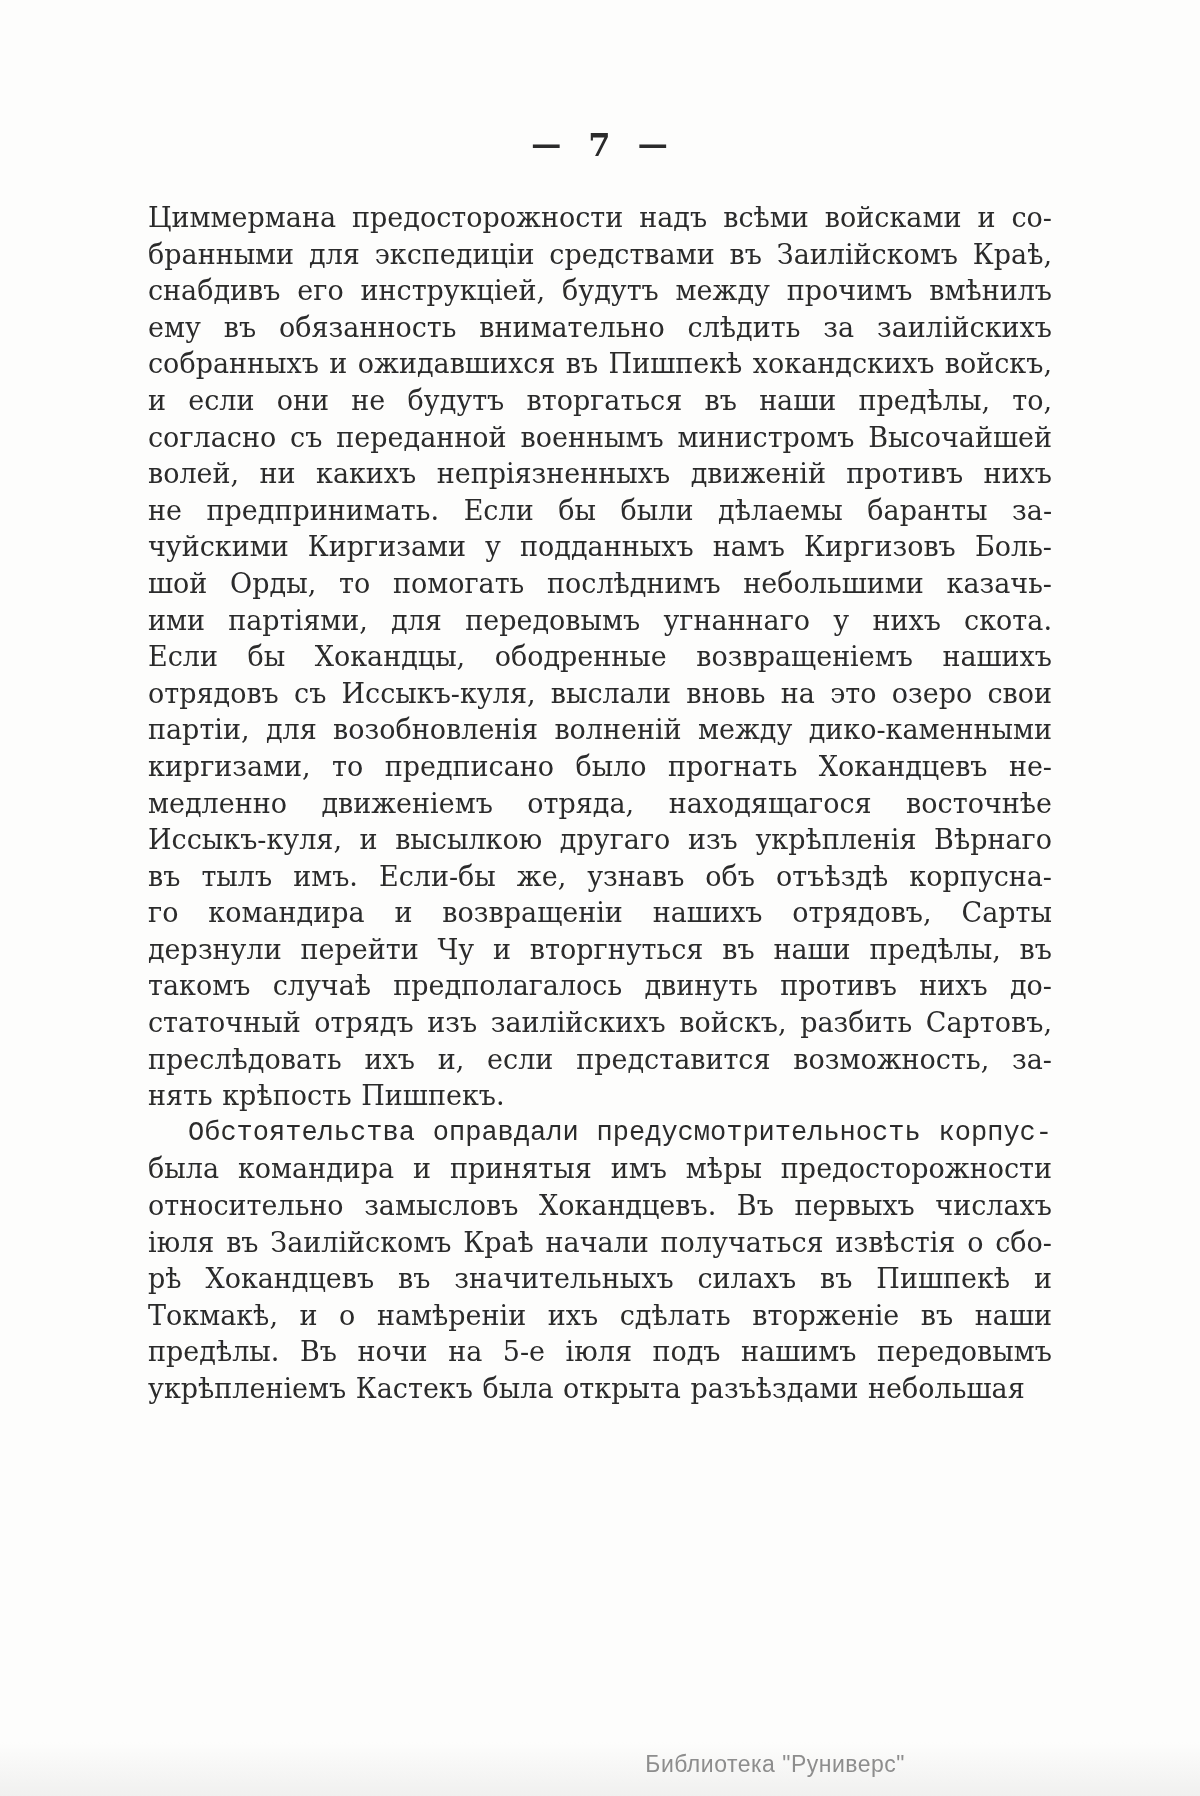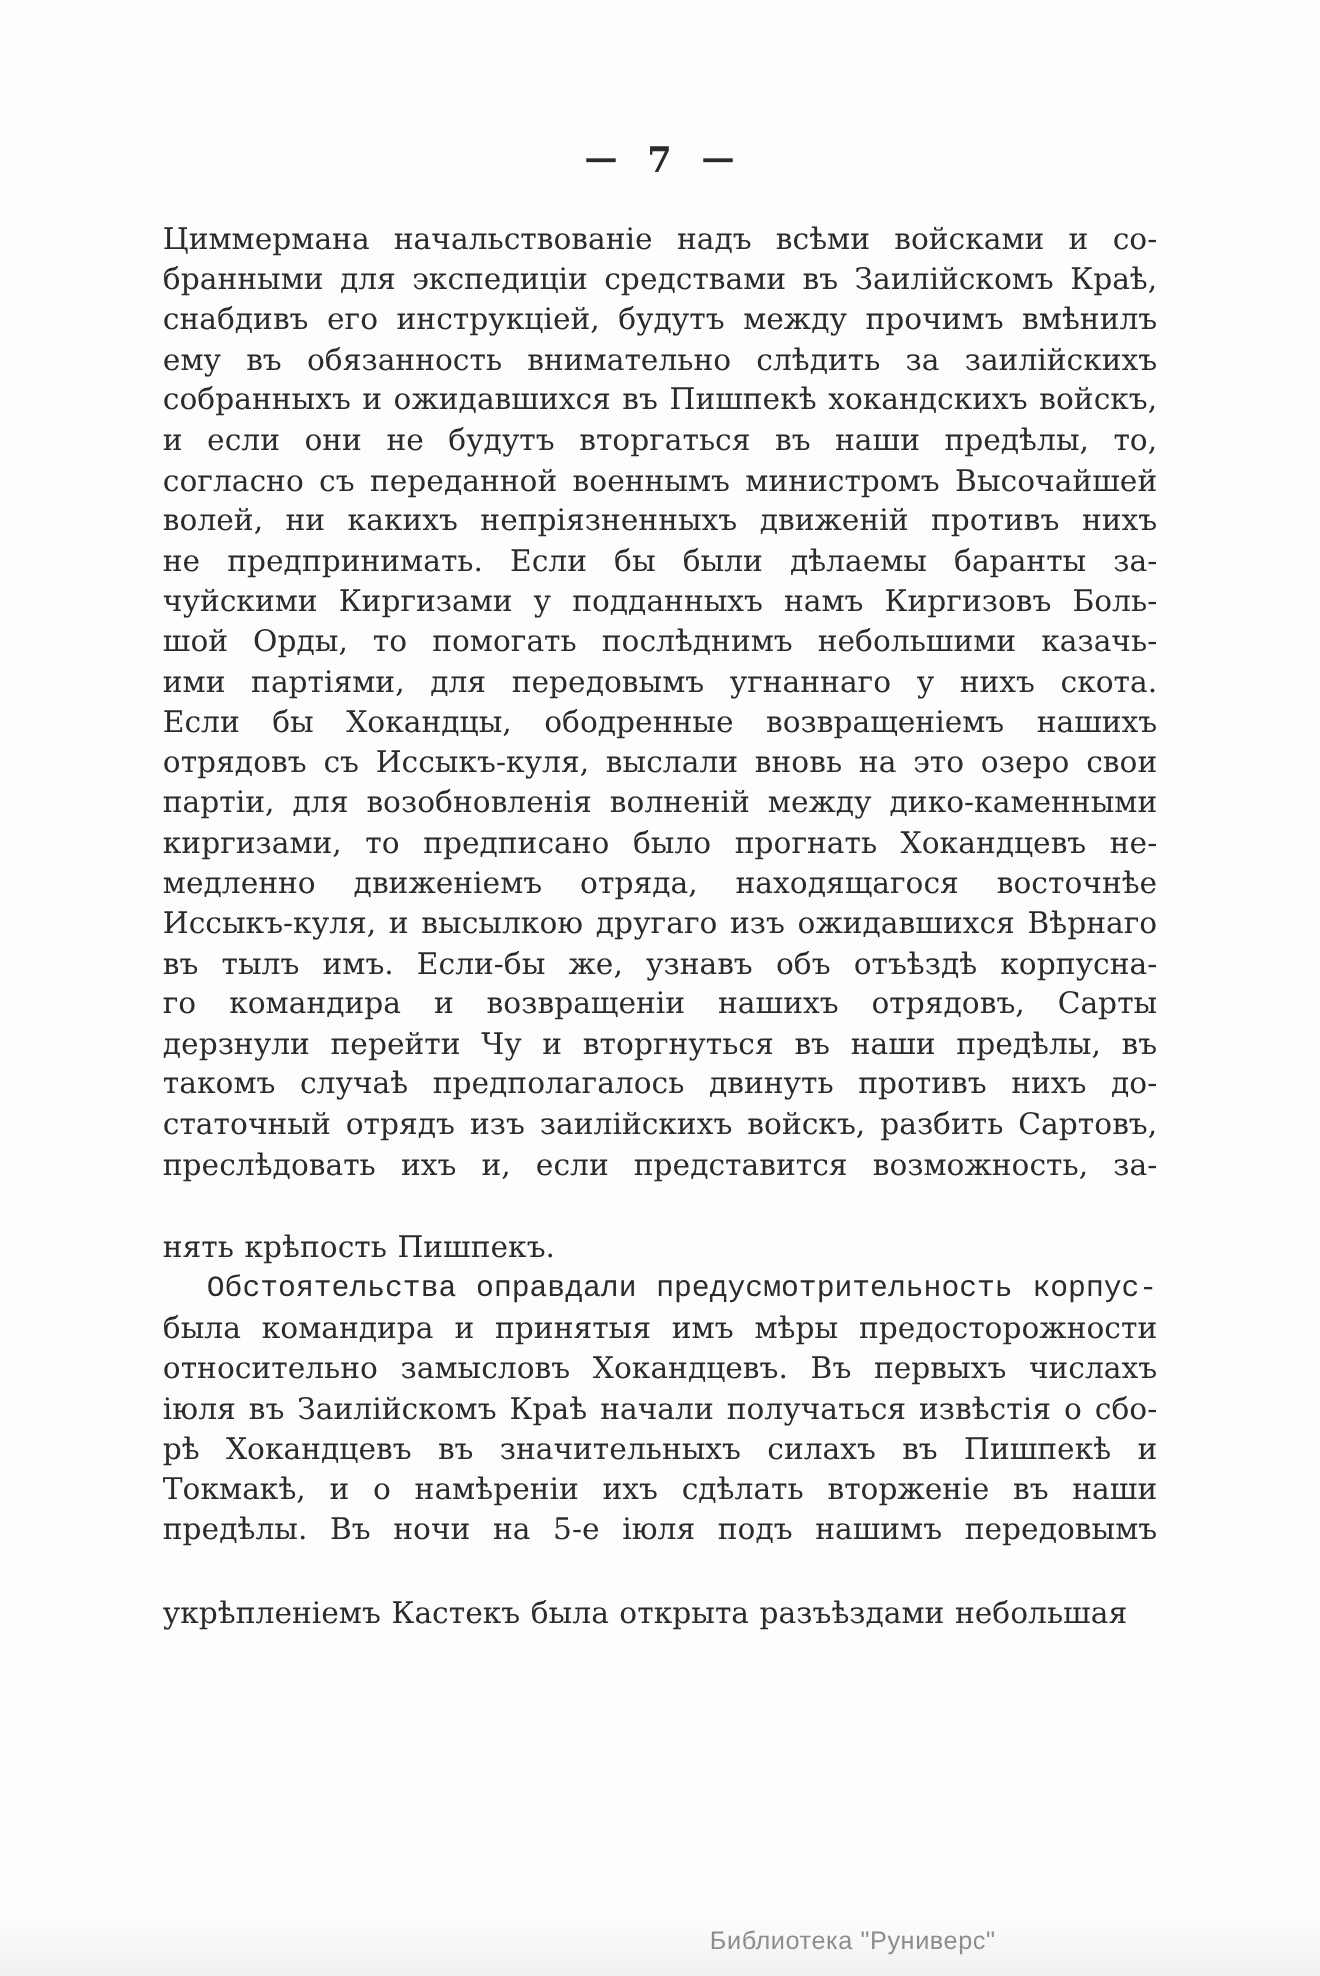"Циммермана начальствованіе надъ всѣми" div.line { text: начальствованіе -> предосторожности }
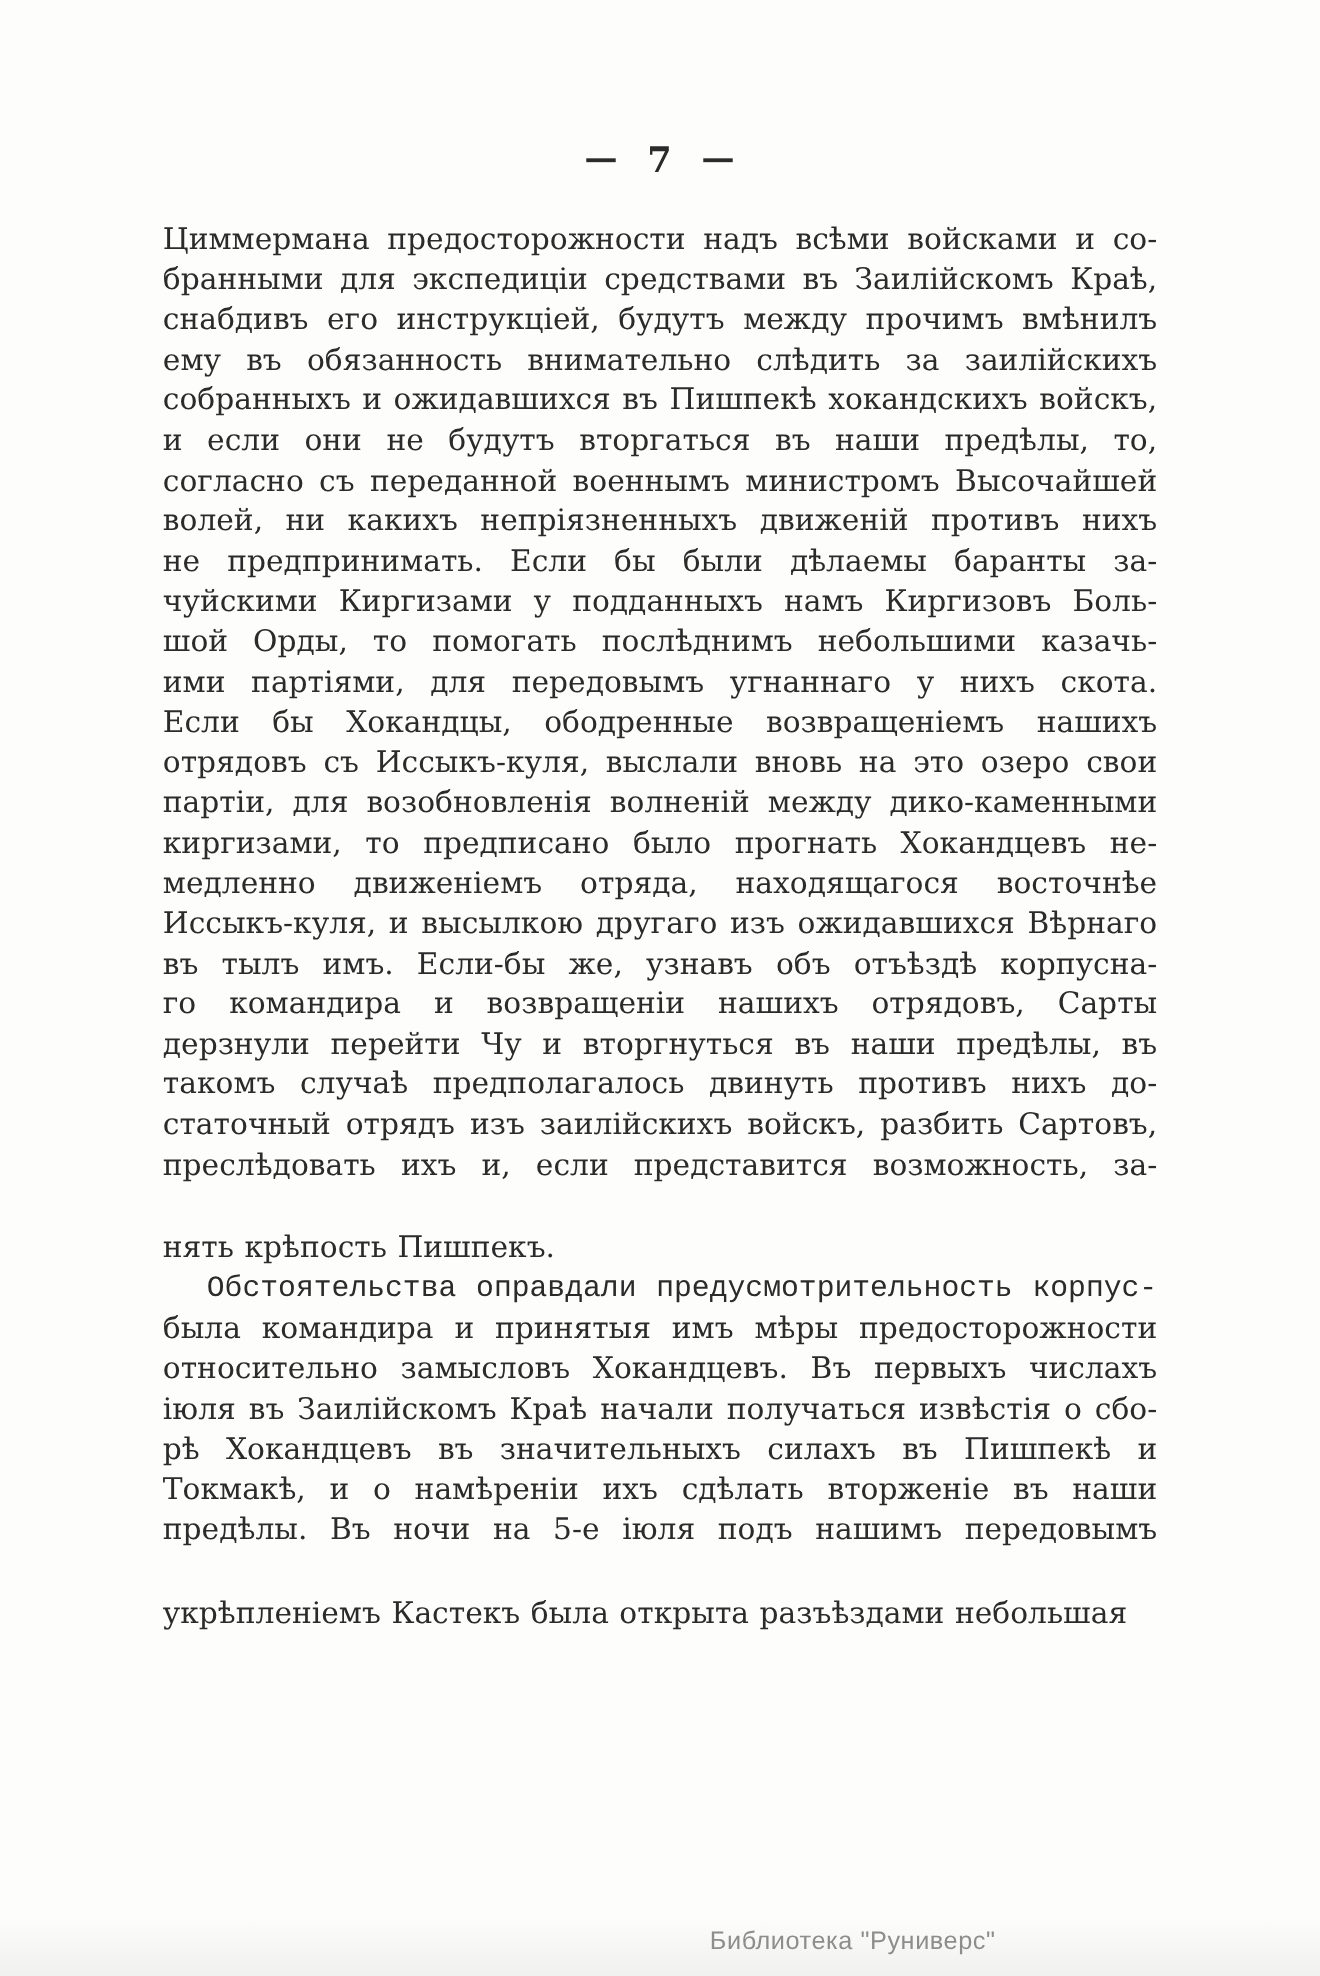"Иссыкъ-куля, и высылкою другаго изъ" div.line { text: ожидавшихся -> укрѣпленія }
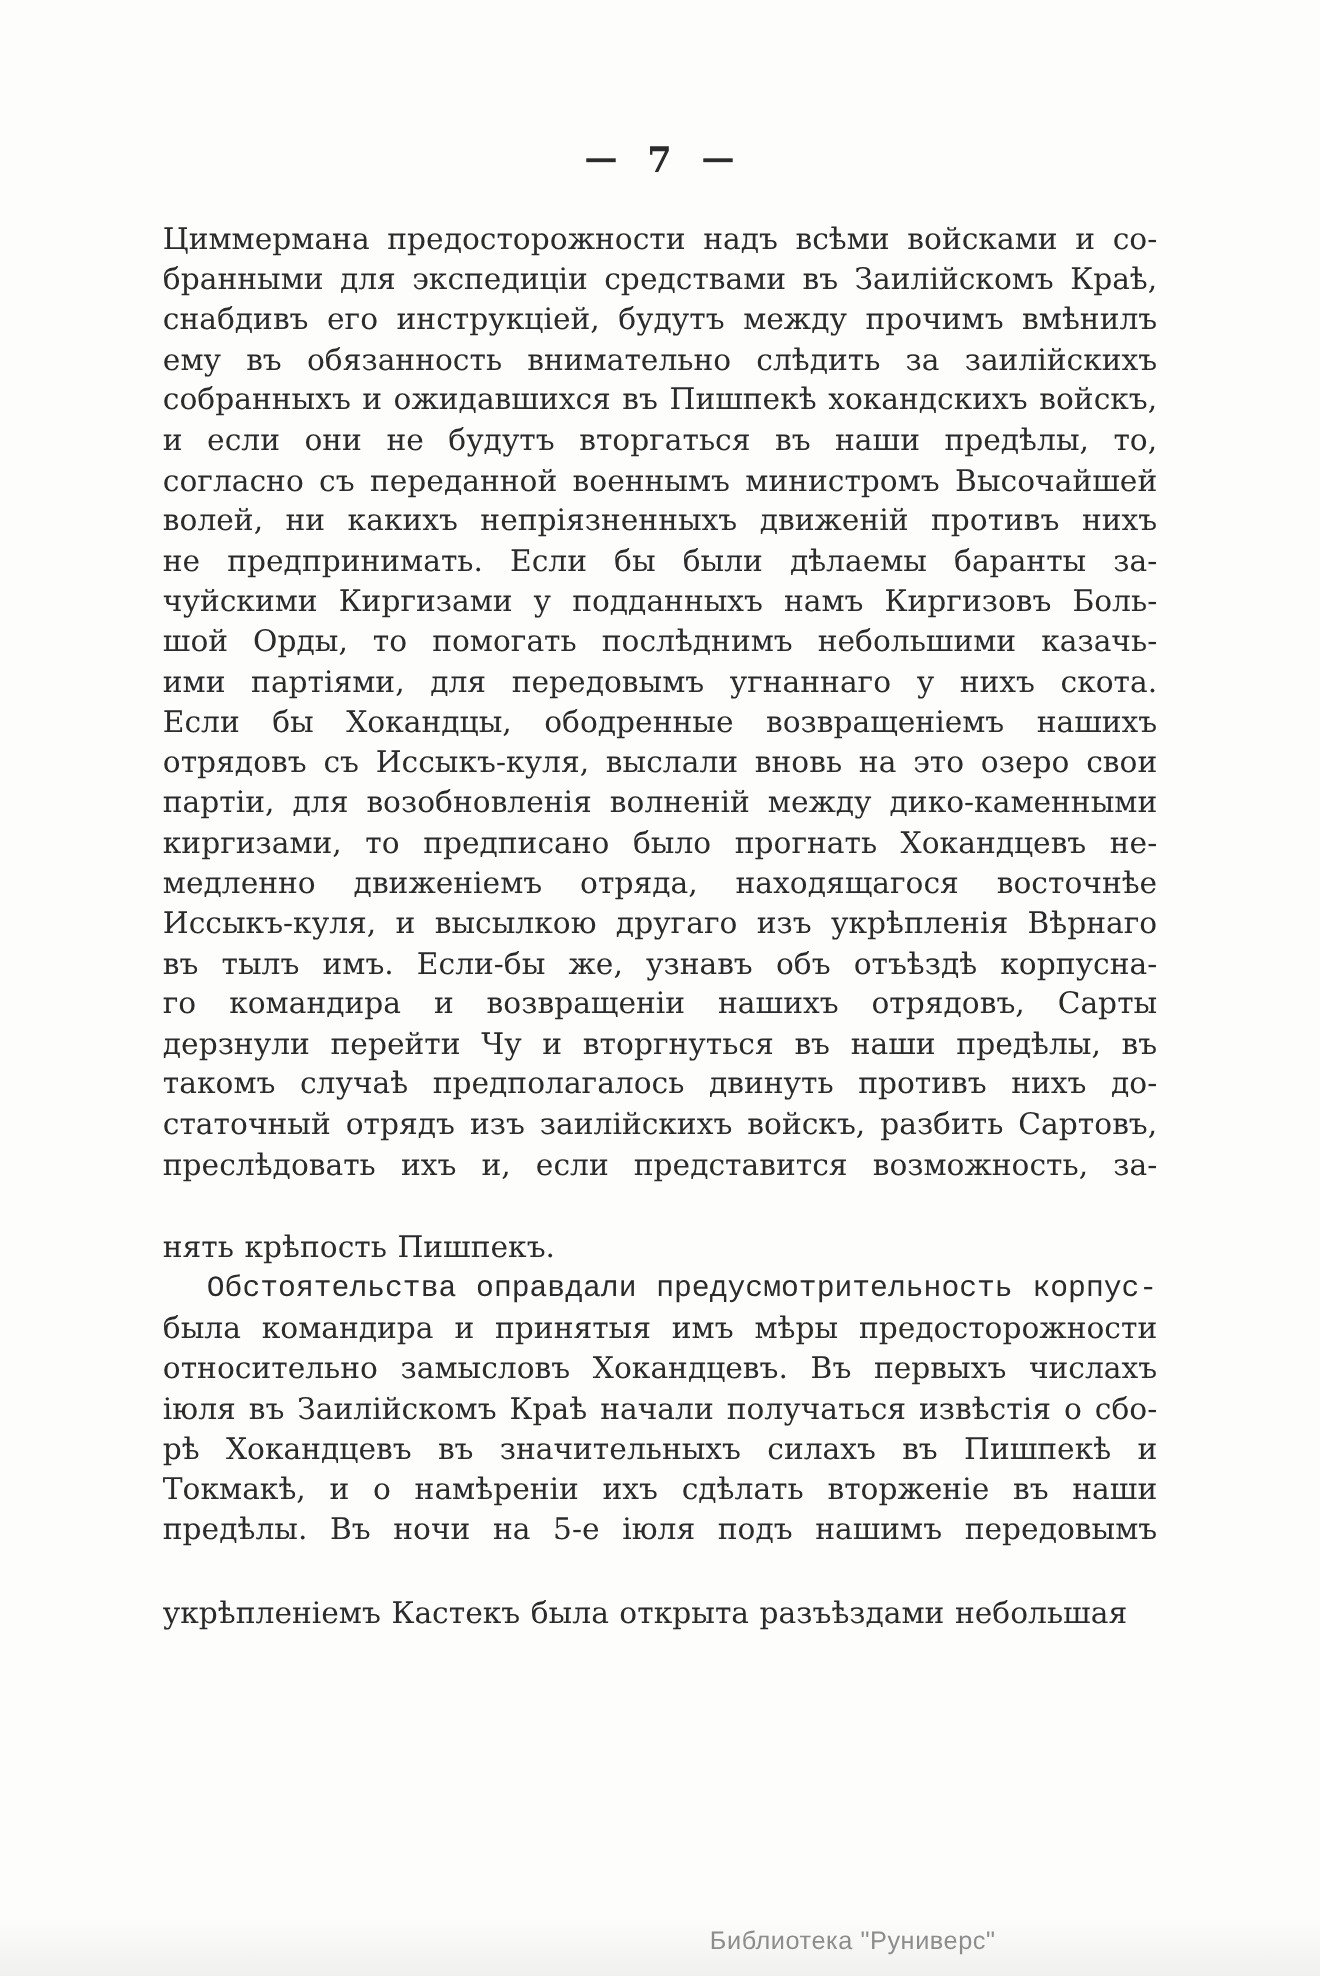"нять крѣпость Пишпекъ." .line.last { margin-top: 39px -> none }
